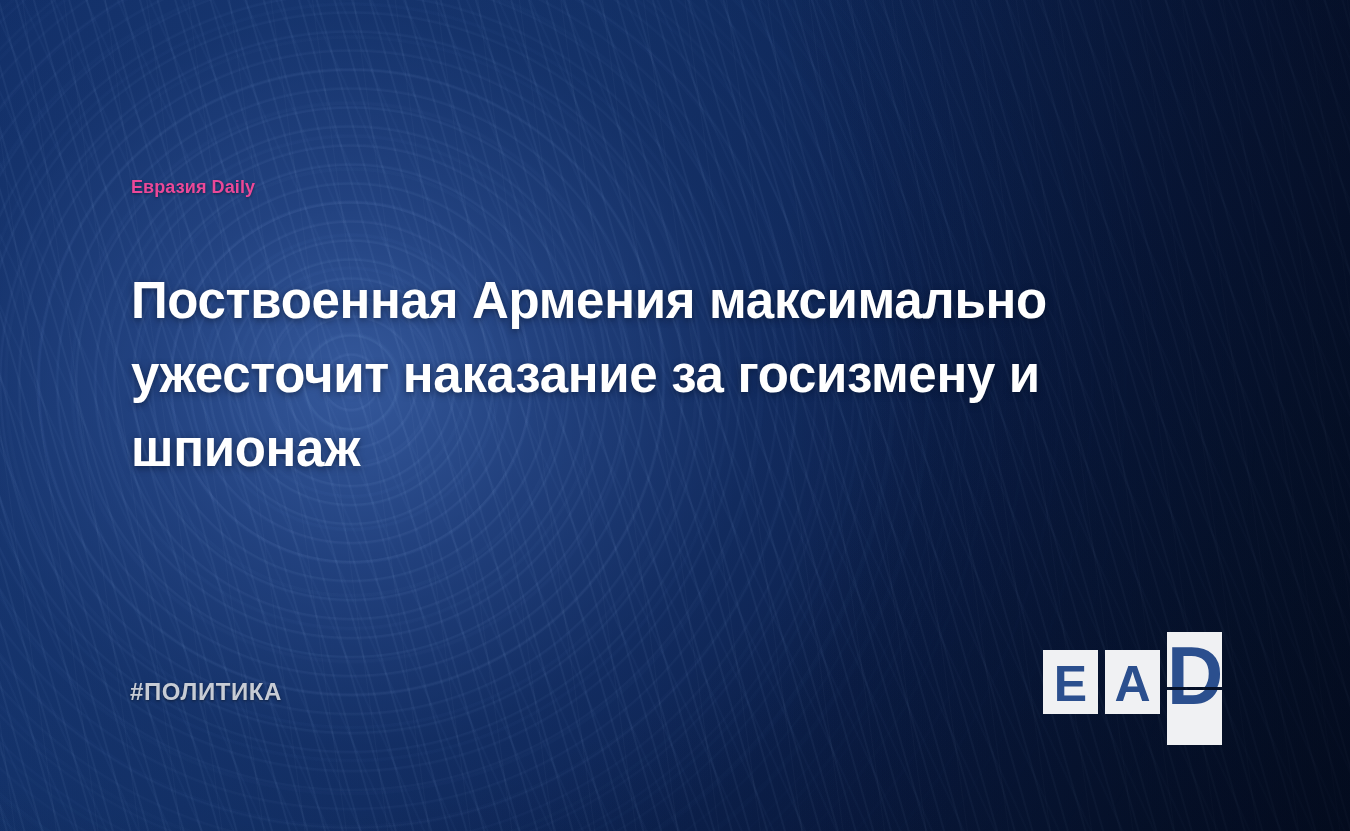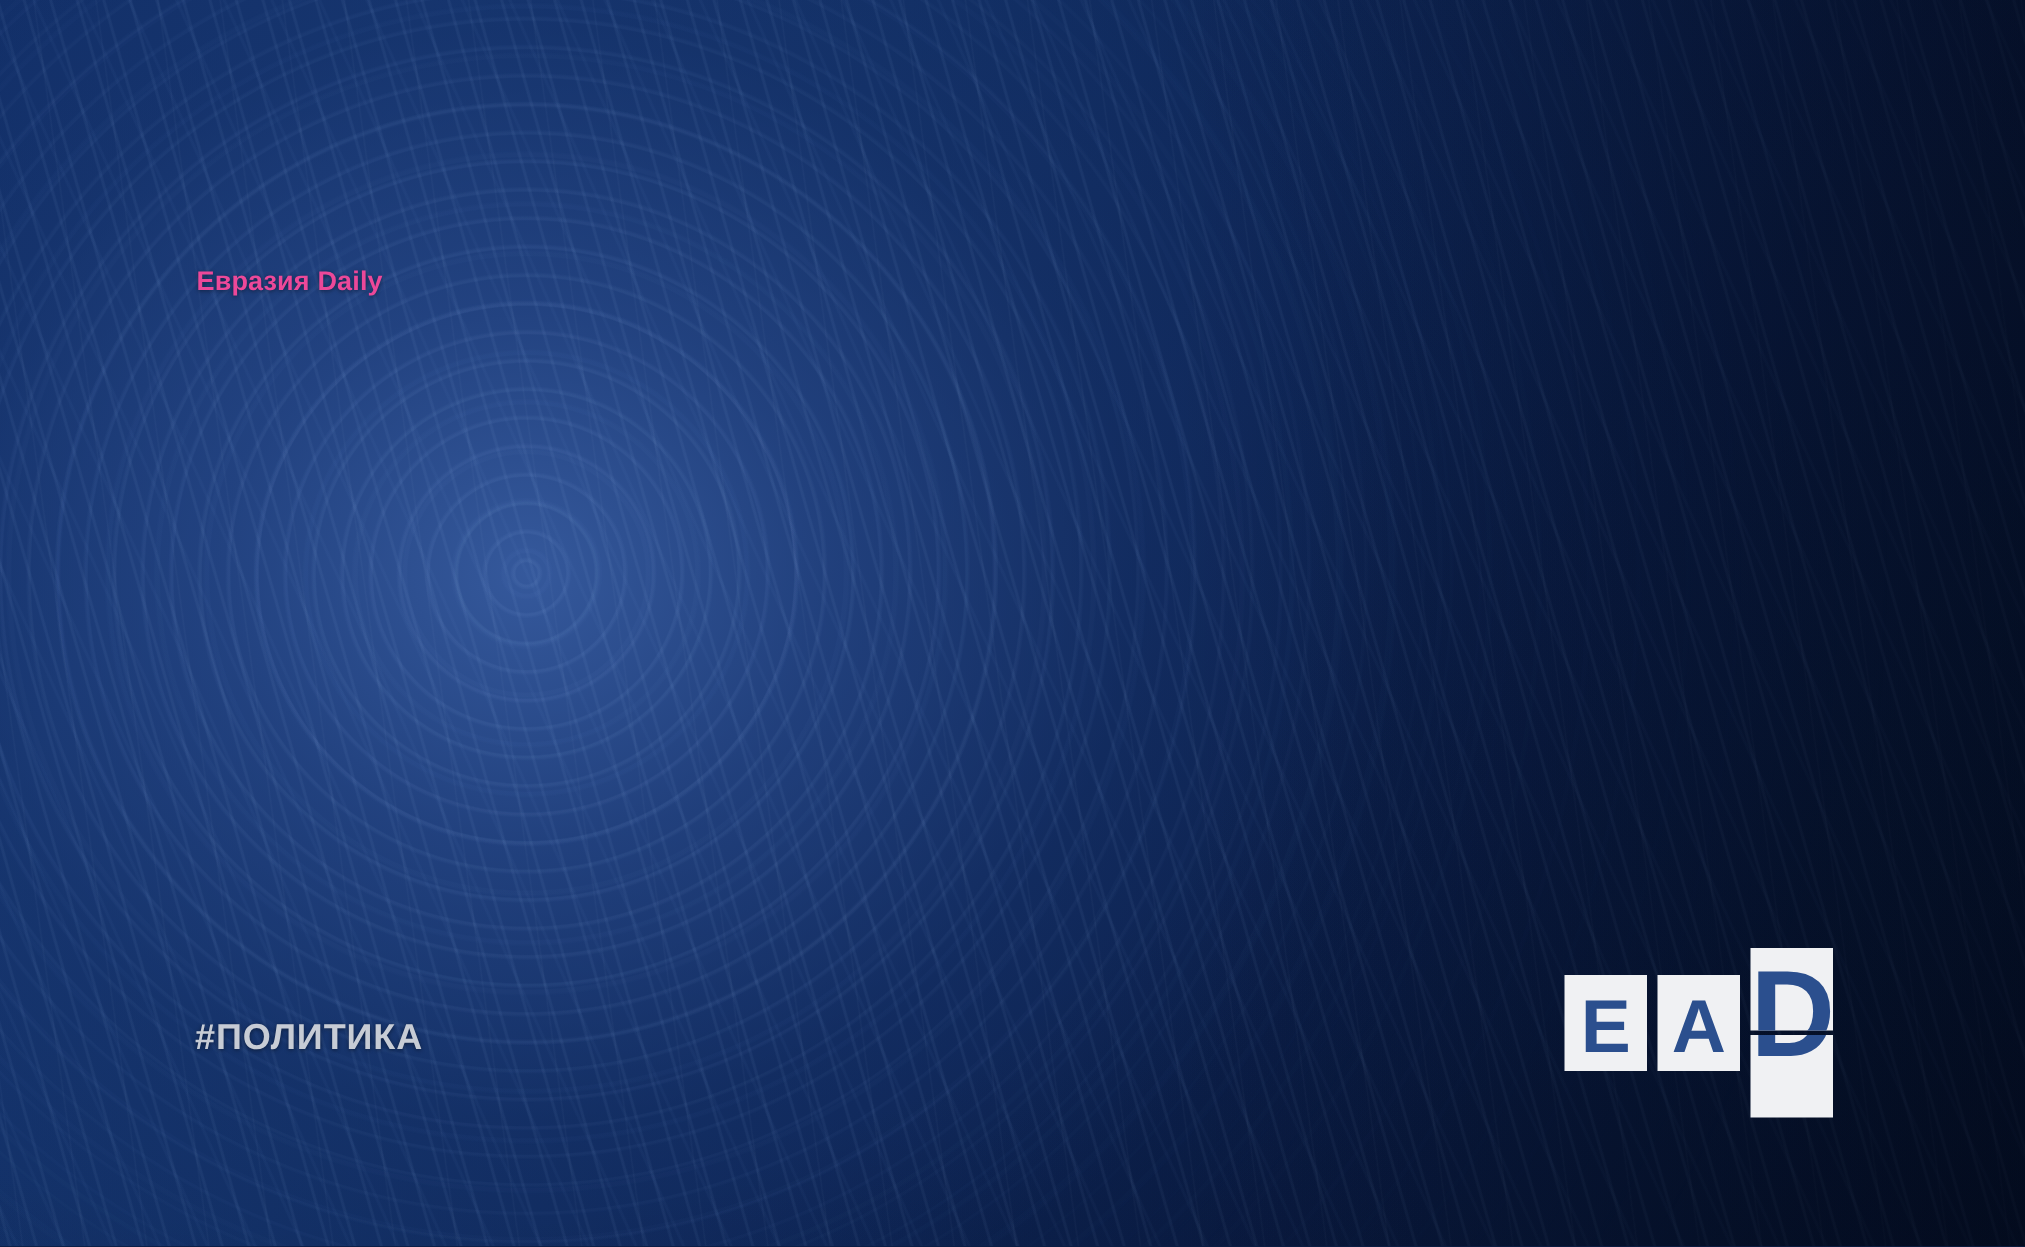"Поствоенная Армения максимально" h1.headline { html: none -> <h1>Поствоенная Армения максимально ужесточит наказание за госизмену и шпионаж</h1> }
